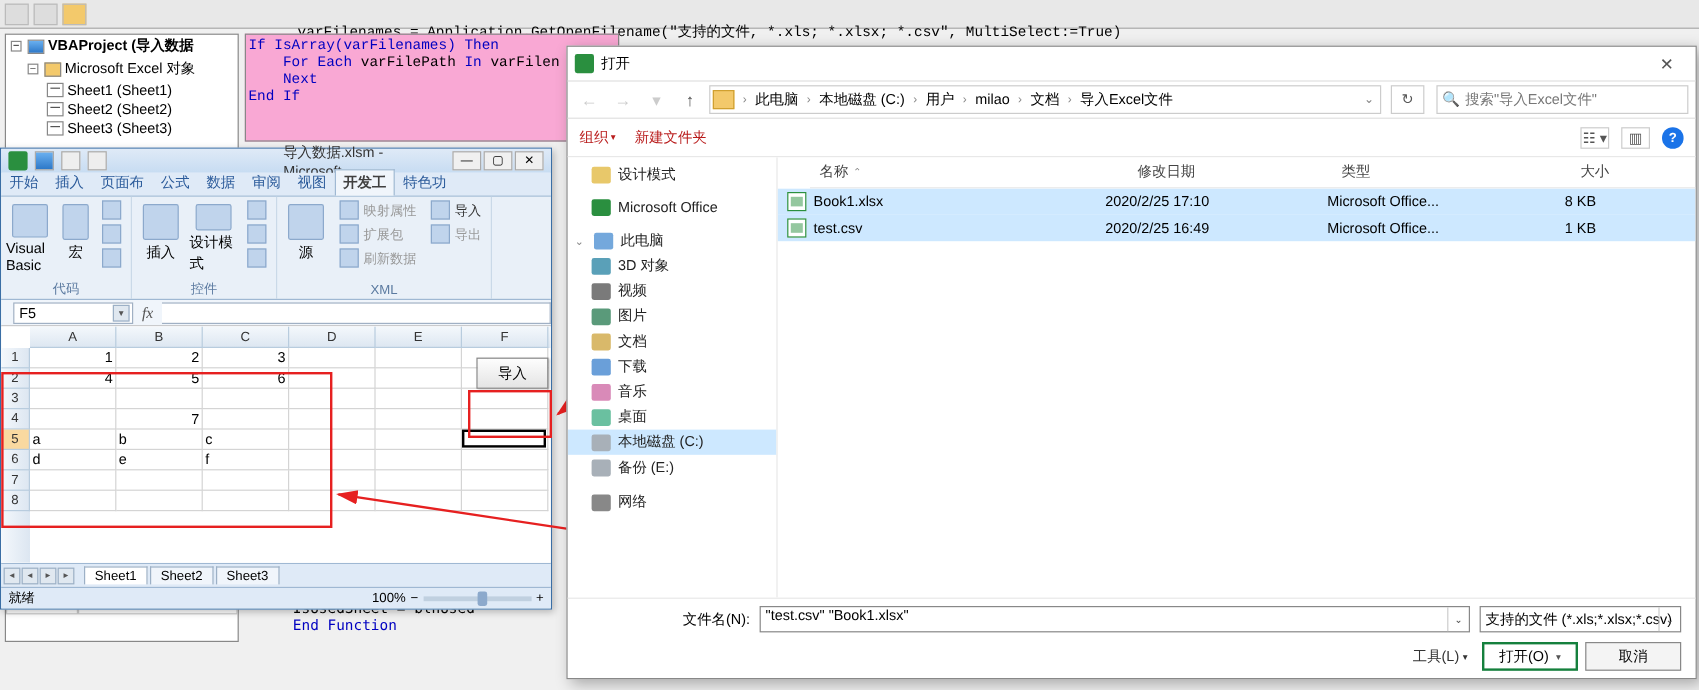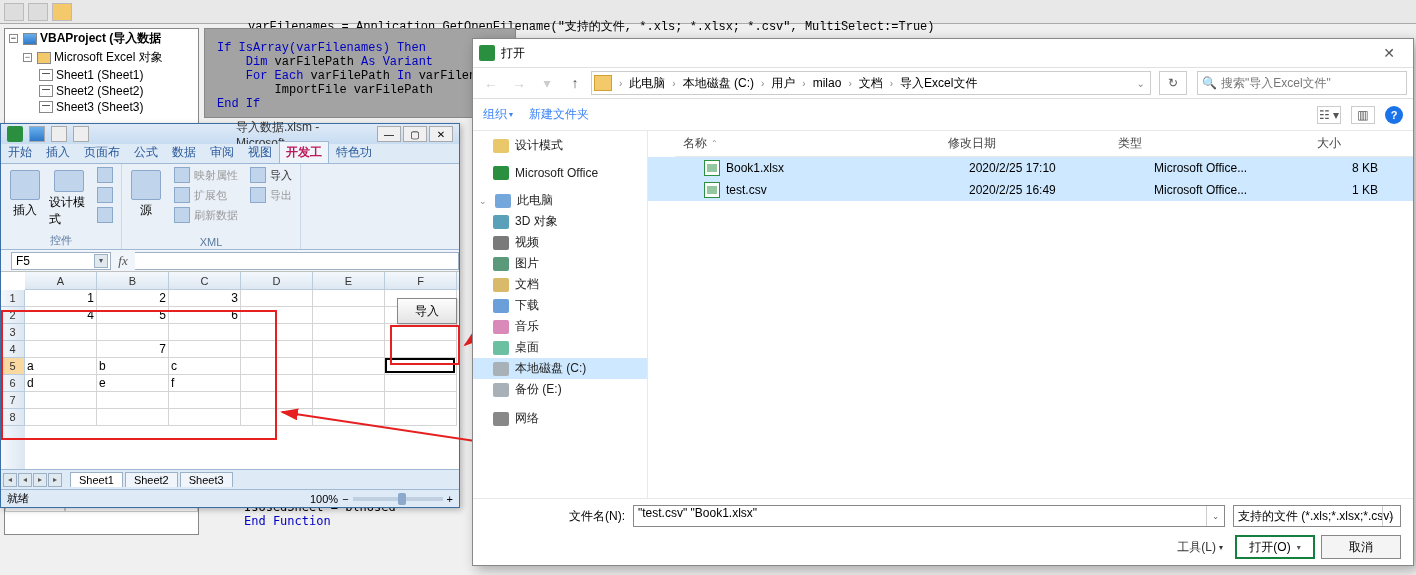"If IsArray(varFilenames) Then" .code-pane { background: #a3a3a3 -> #f9a8d4; padding: 12px -> 2px }
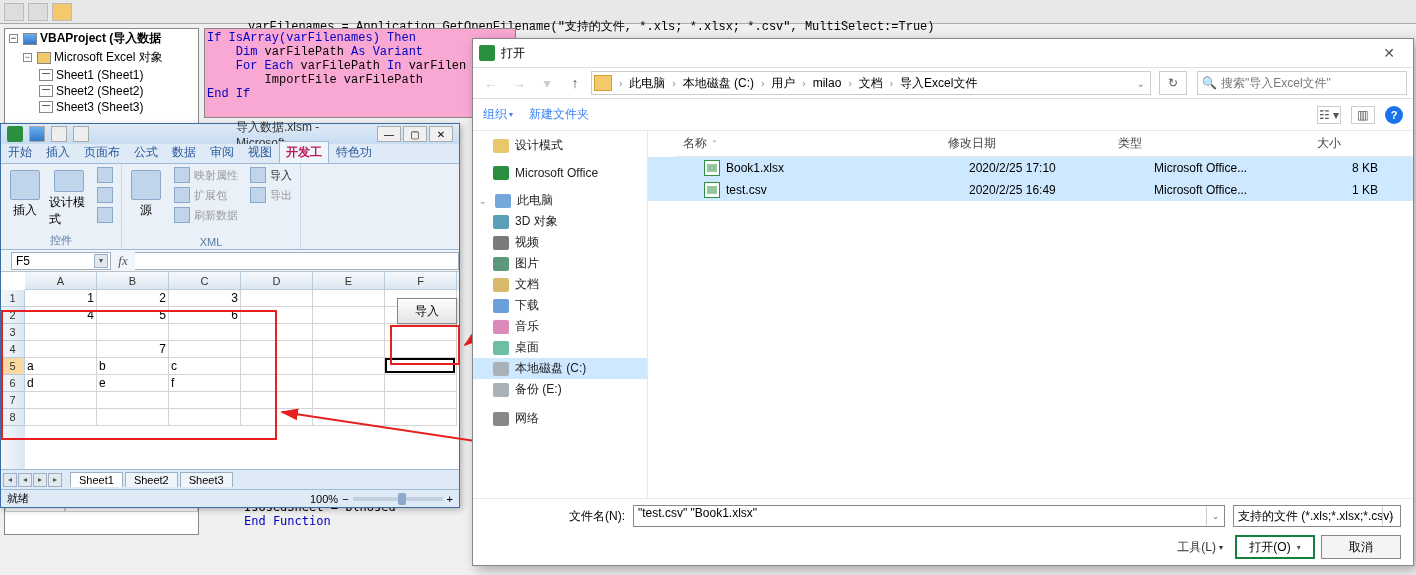"Dim varFilePath As Variant" div { html: <div><span>&nbsp;&nbsp;&nbsp;&nbsp;Dim</span> varFilePath <span>As Variant</span></div> -> none }
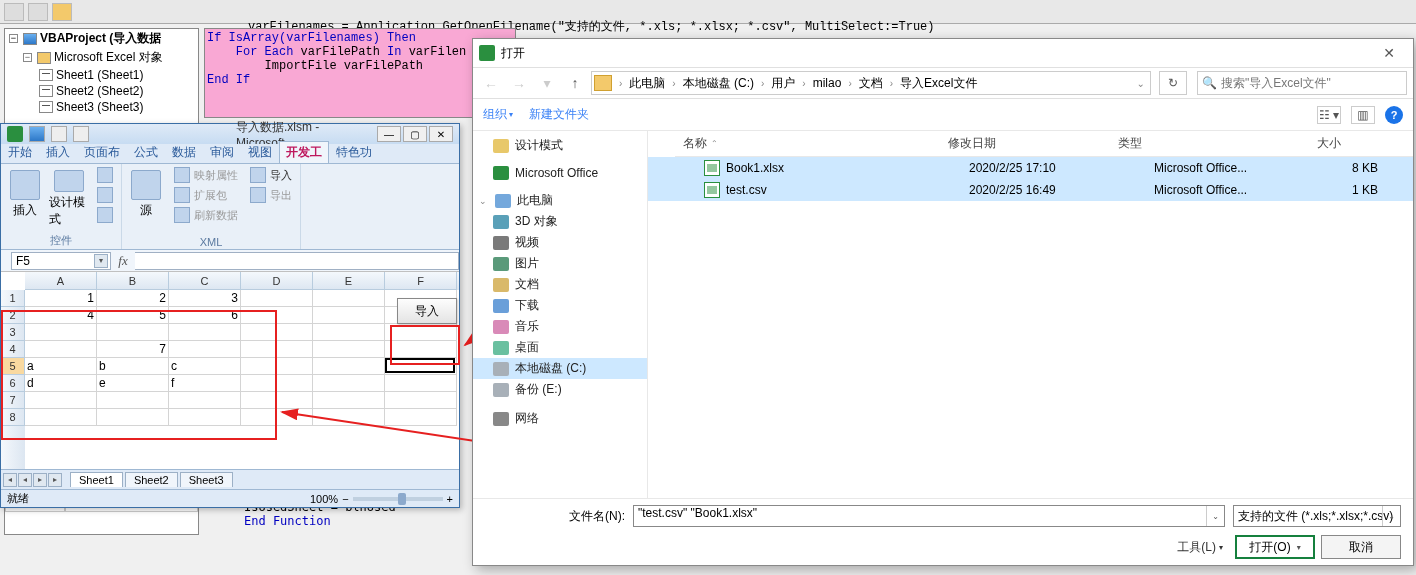"Next" div { html: none -> <div><span>&nbsp;&nbsp;&nbsp;&nbsp;Next</span></div> }
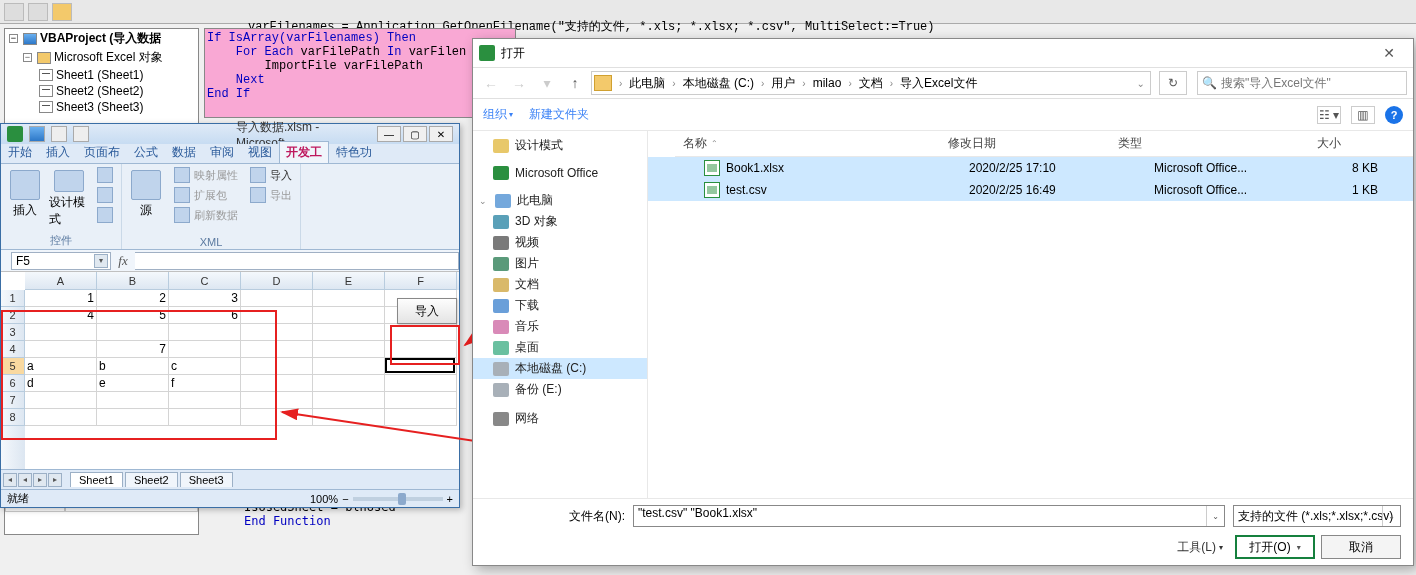"ImportFile varFilePath" div { html: <div>&nbsp;&nbsp;&nbsp;&nbsp;&nbsp;&nbsp;&nbsp;&nbsp;ImportFile varFilePath</div> -> none }
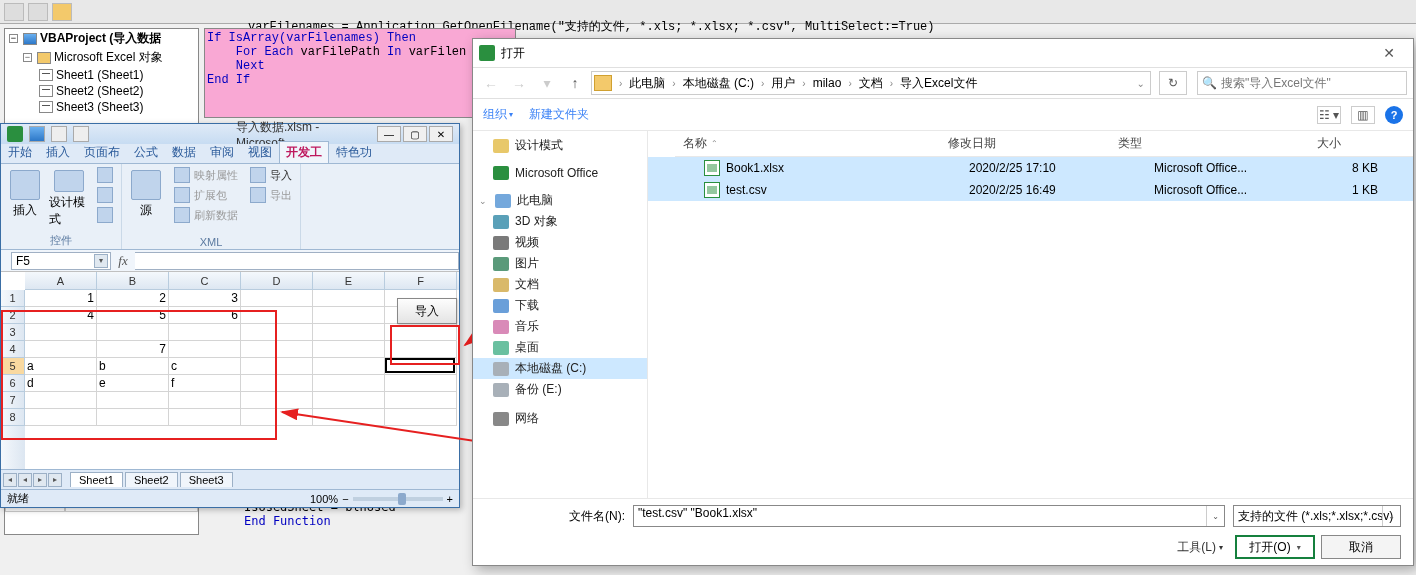"组织" .dlg-tb-link { color: #3b82f6 -> #b91c1c }
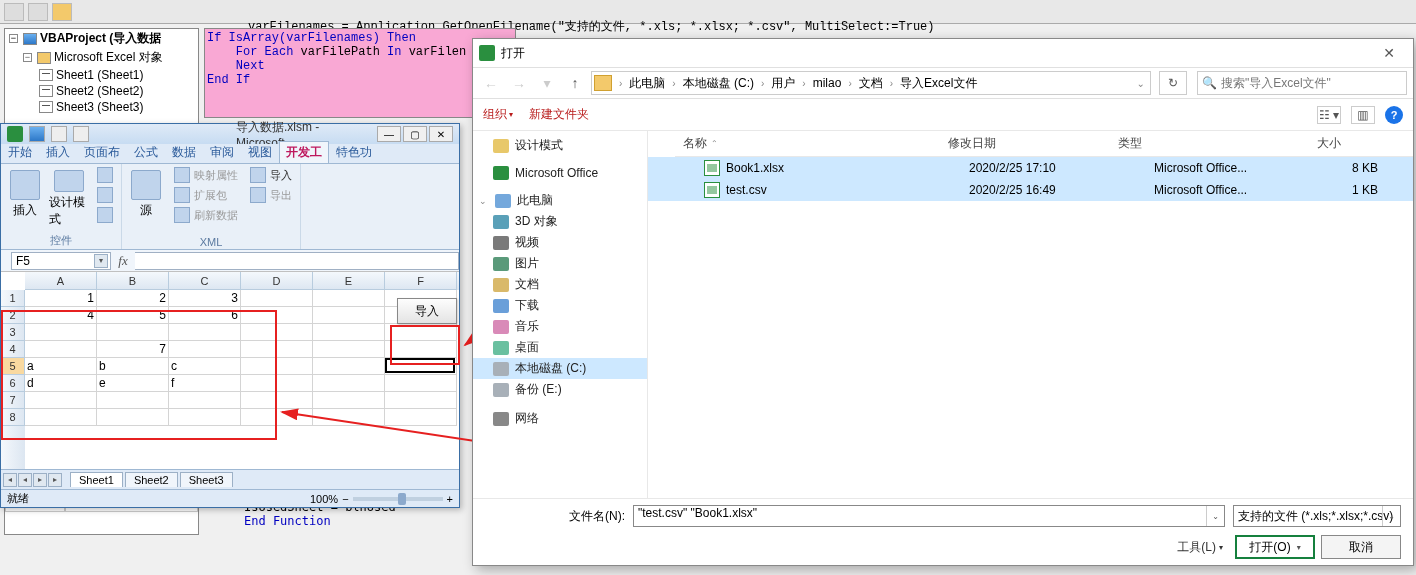"开发工" .rtab.active { color: #be185d -> #404040 }
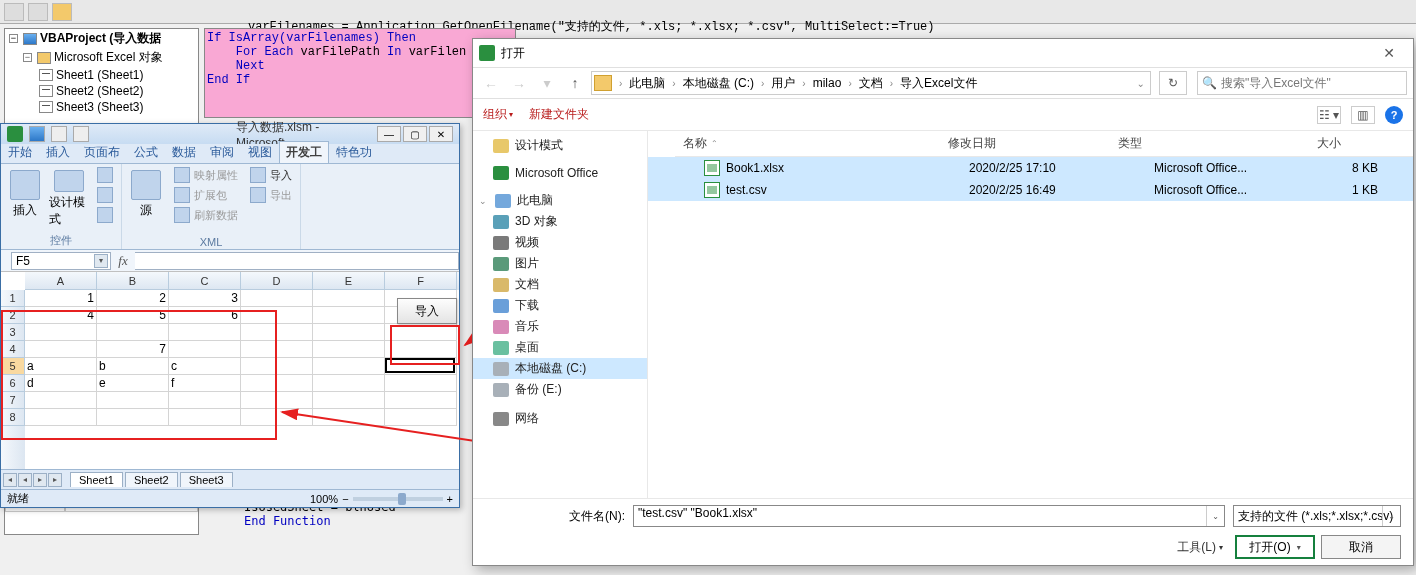"Book1.xlsx" .fl-cell.name { margin-left: 48px -> none }
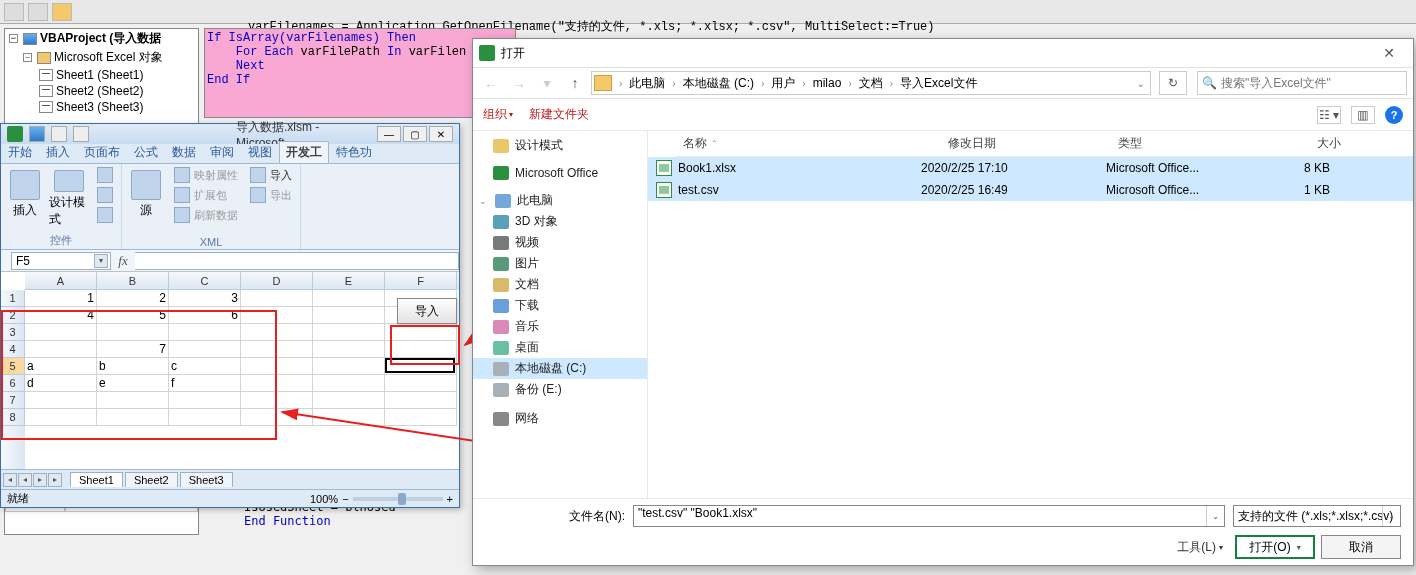"Visual Basic" div.rgroup { html: none -> <div> <div> <div> <div></div> <span>Visual Basic</span> </div> <div> <div></div> <span>宏</span> </div> <div> <div> <span></span> </div> <div> <span></span> </div> <div> <span></span> </div> </div> </div> <div>代码</div> </div> }
